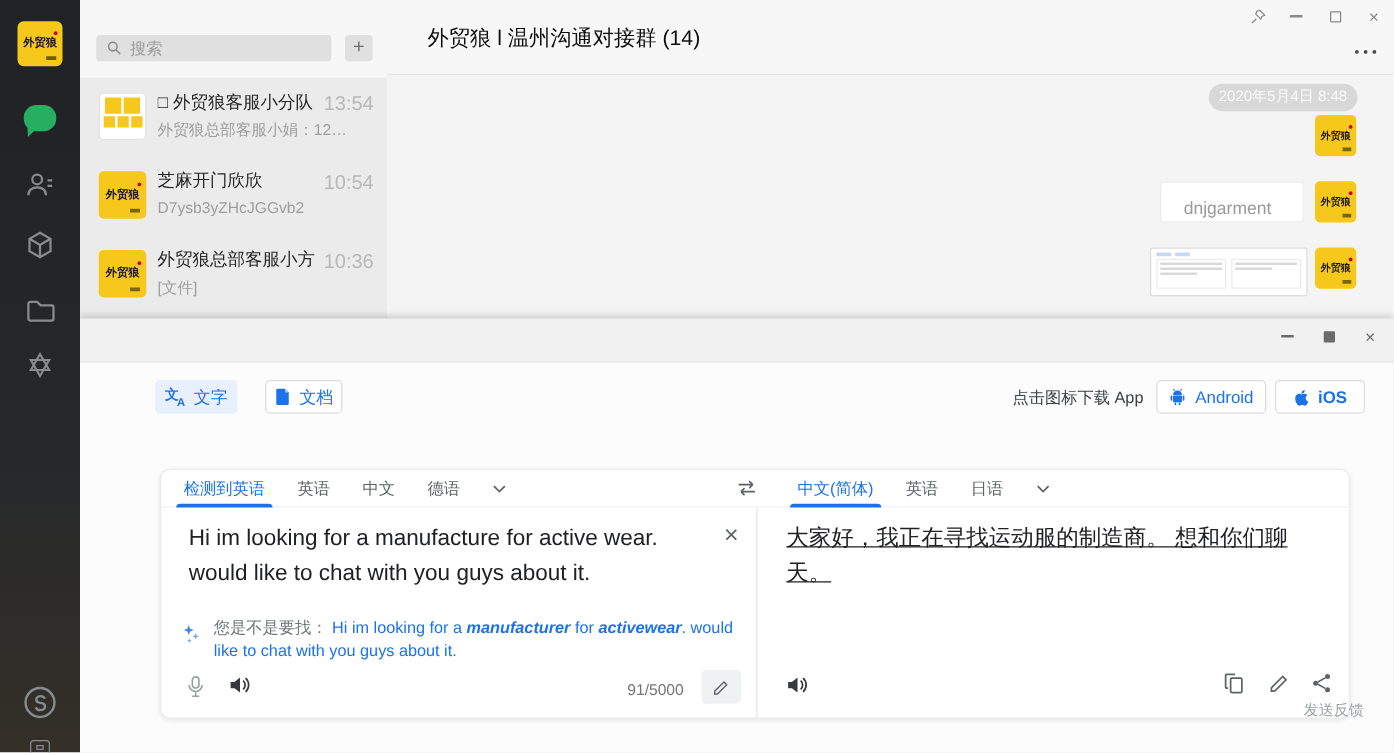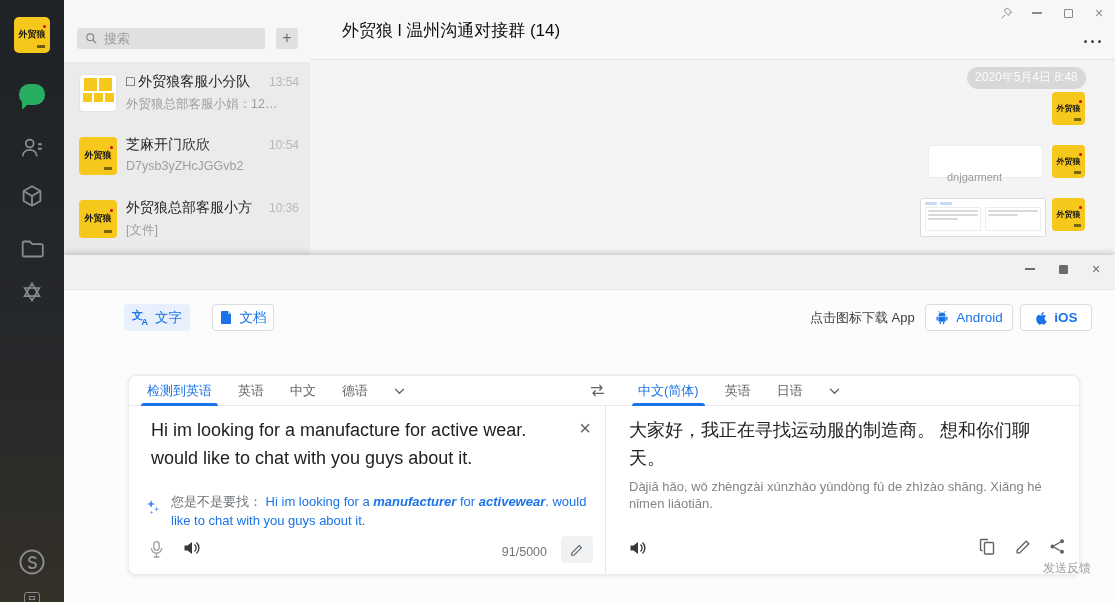"13:54" .ci-time { font-size: 12px -> 16px }
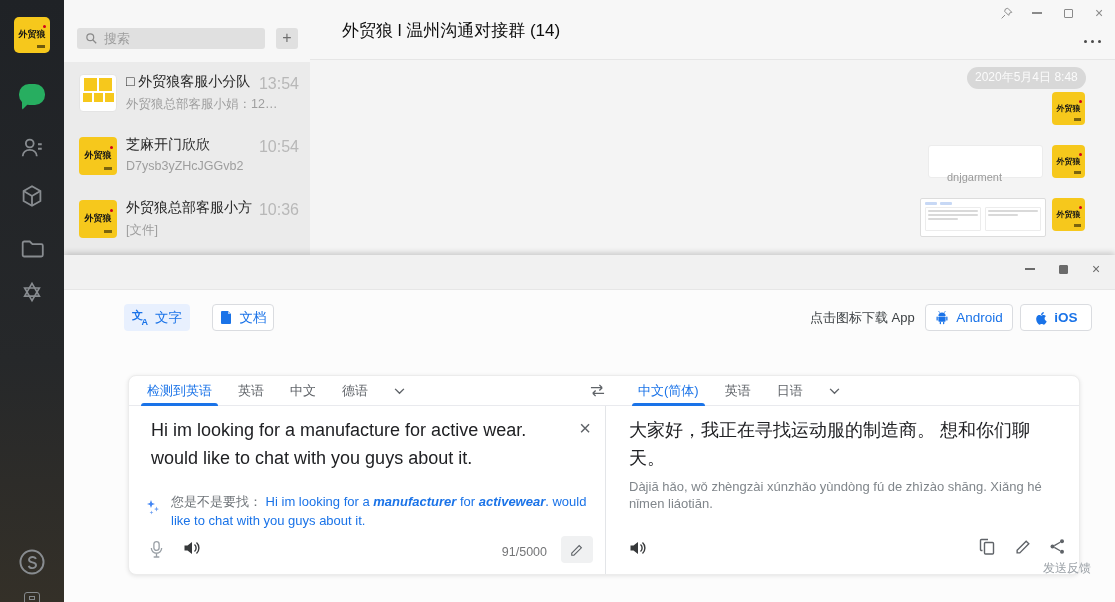"dnjgarment" .link-card span { font-size: 11px -> 14px; top: 15px -> 4px }
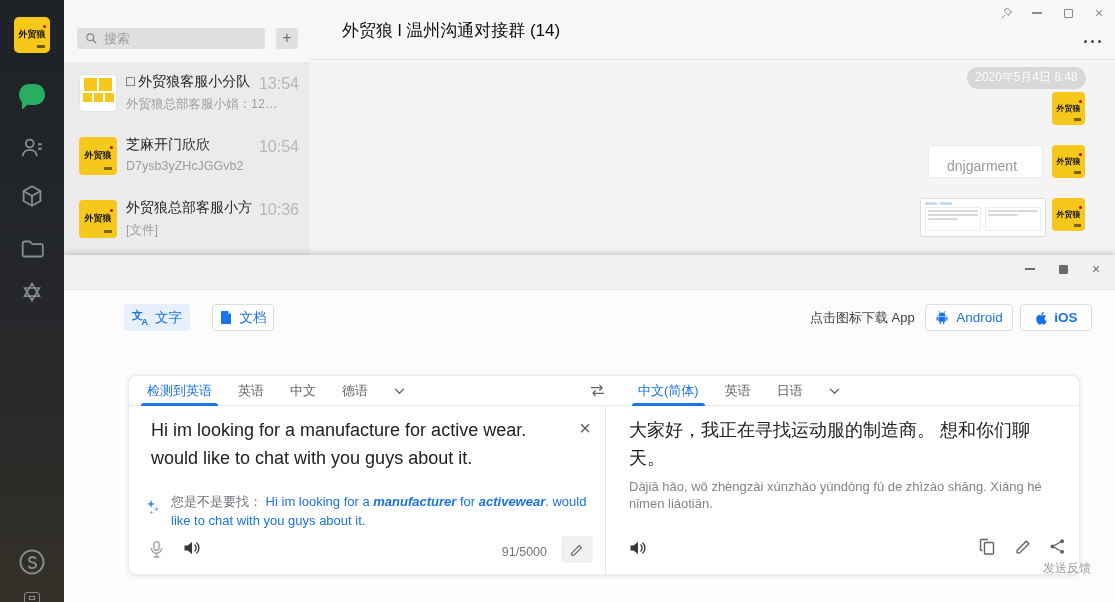"大家好，我正在寻找运动服的制造商。 想和你们聊天。" .tgt-text { text-decoration: none -> underline }
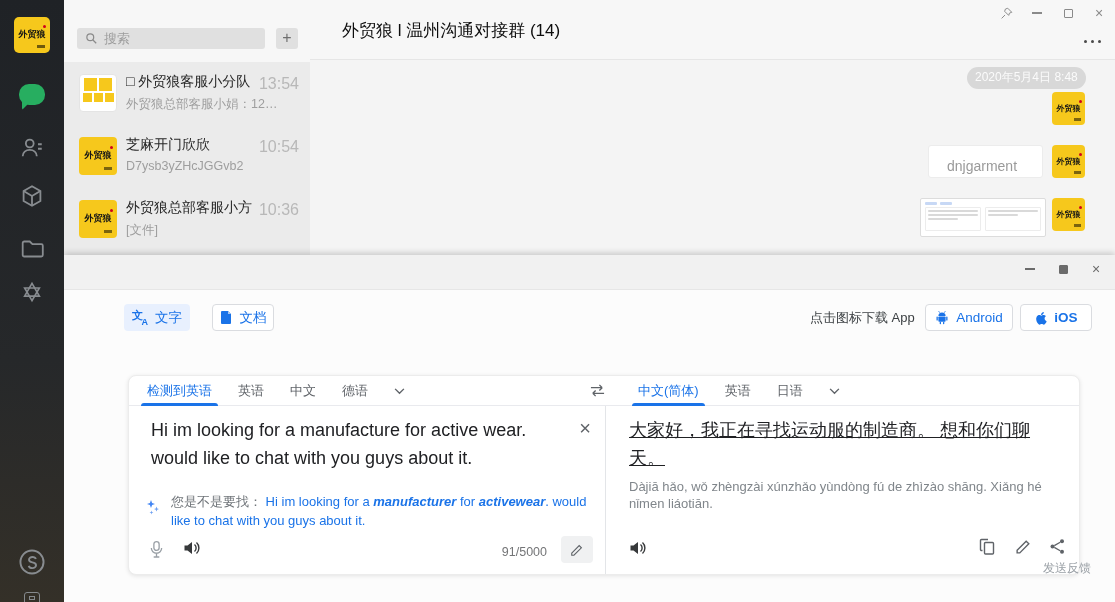"Dàjiā hǎo, wǒ zhèngzài xúnzhǎo" div.pinyin { html: <div>Dàjiā hǎo, wǒ zhèngzài xúnzhǎo yùndòng fú de zhìzào shāng. Xiǎng hé nǐmen liáotiān.</div> -> none }
